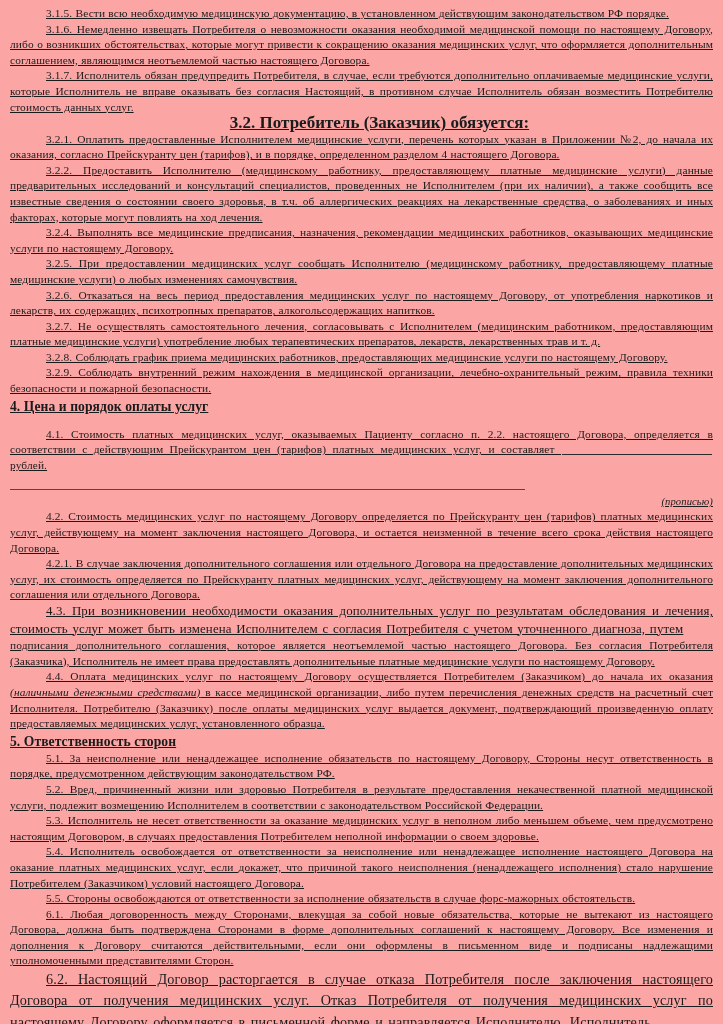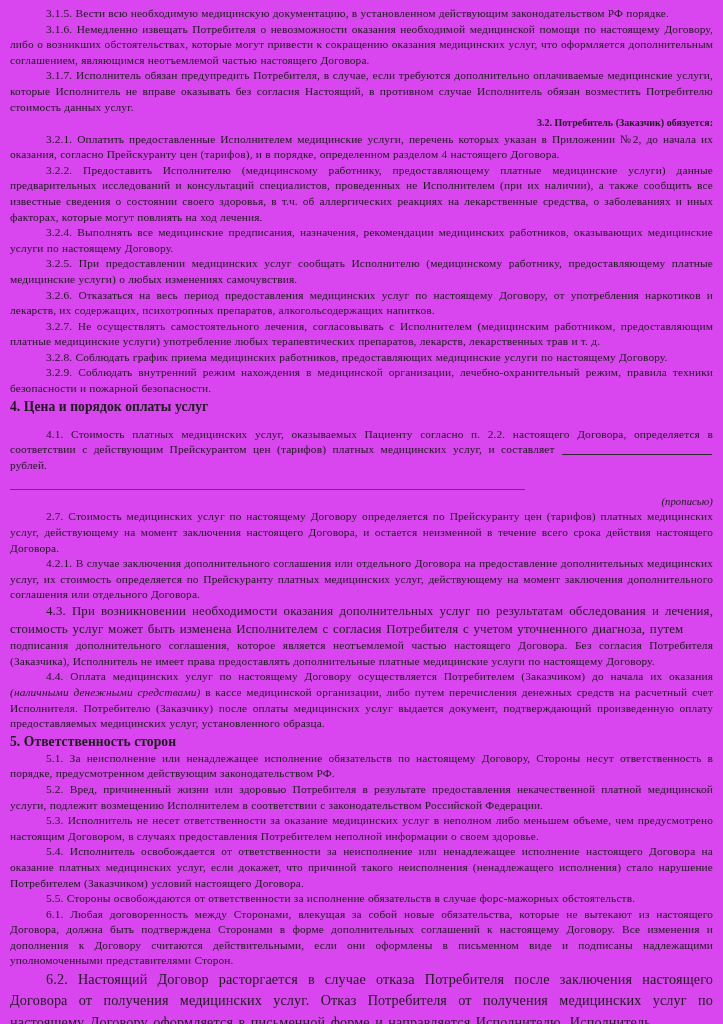"3.1.5. Вести всю необходимую медицинскую" .page { background: #d946ef -> #fca5a5; text-decoration: none -> underline }
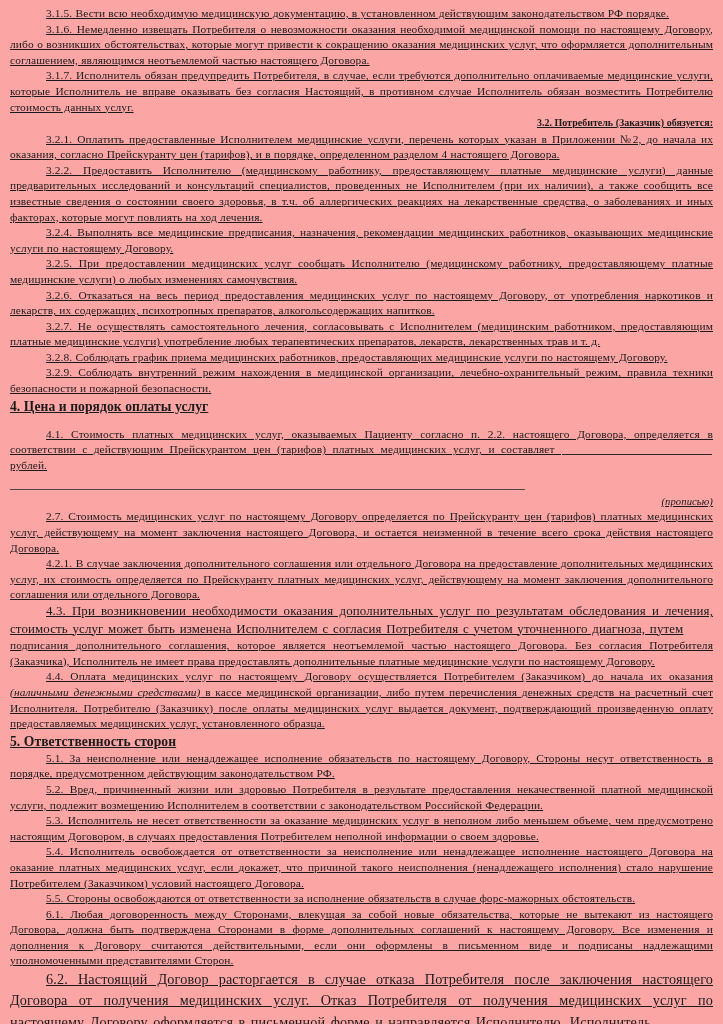"3.2. Потребитель (Заказчик) обязуется:" h3.sub { font-size: 10px -> 17px; text-align: right -> center }
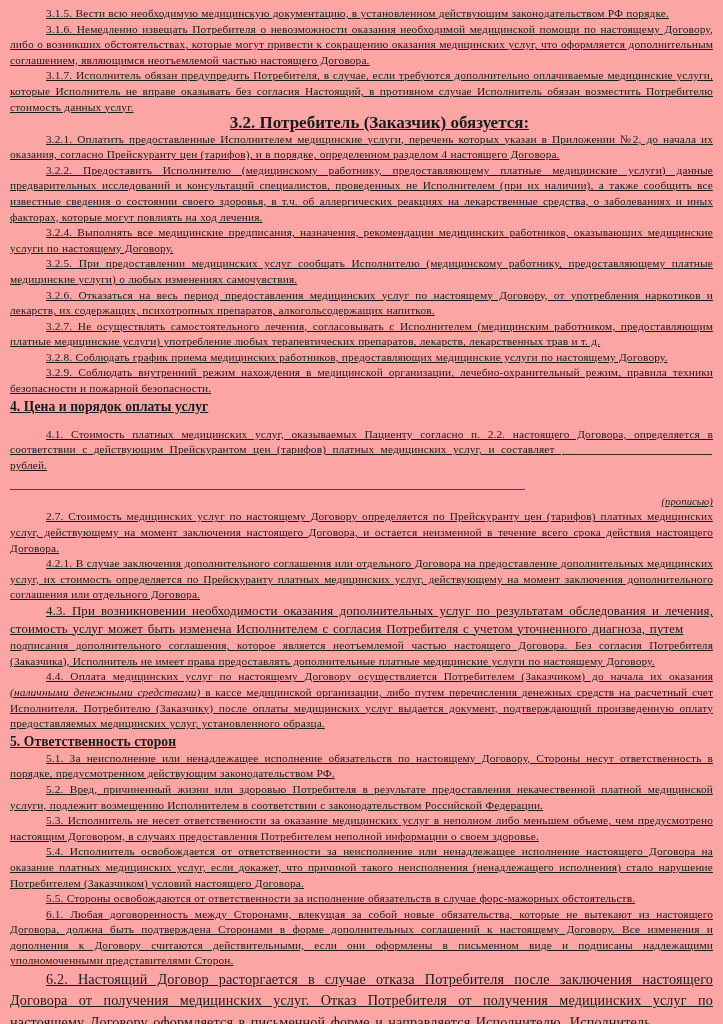"2.7. Стоимость медицинских услуг по" p.ind { text: 2.7 -> 4.2 }
